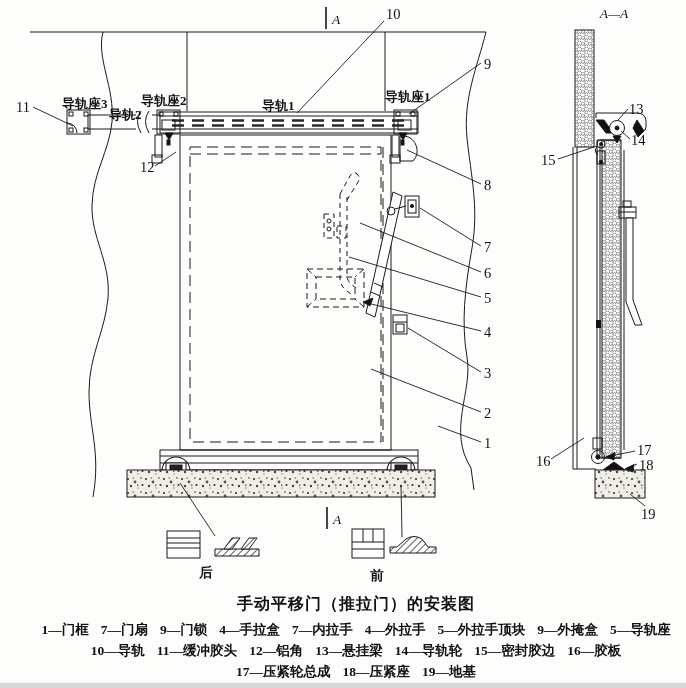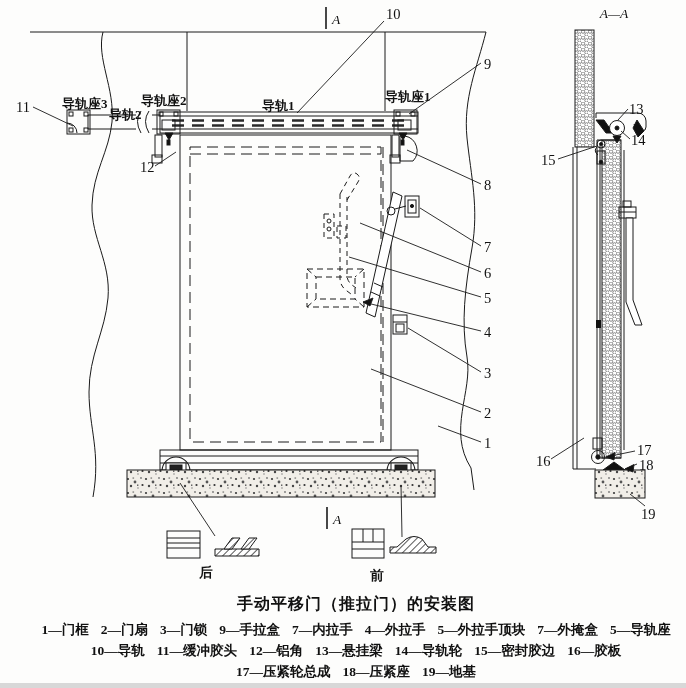"2—门扇" span { text: 2 -> 7 }
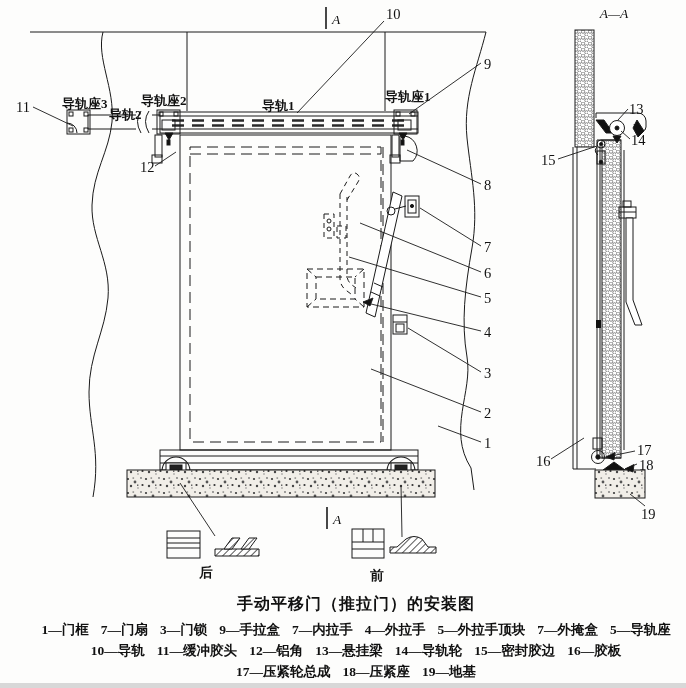"3—门锁" span { text: 3 -> 9 }
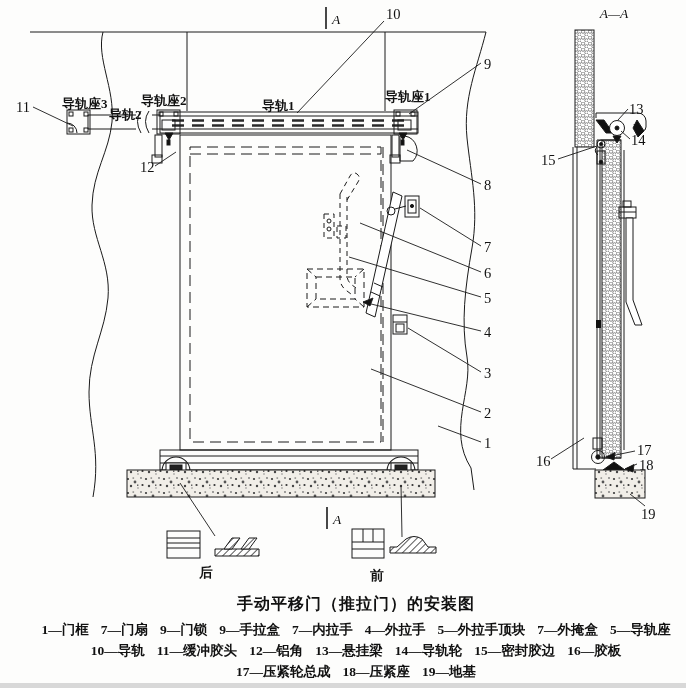"9—手拉盒" span { text: 9 -> 4 }
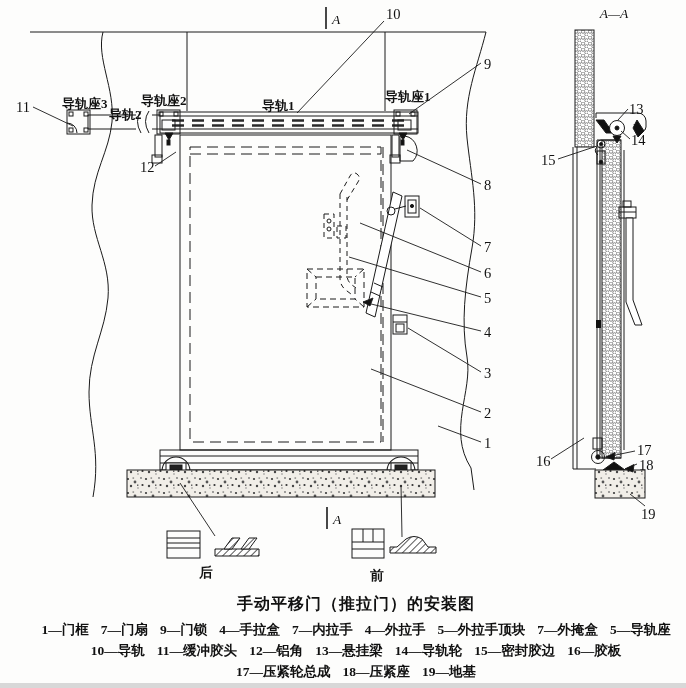"7—外掩盒" span { text: 7 -> 9 }
